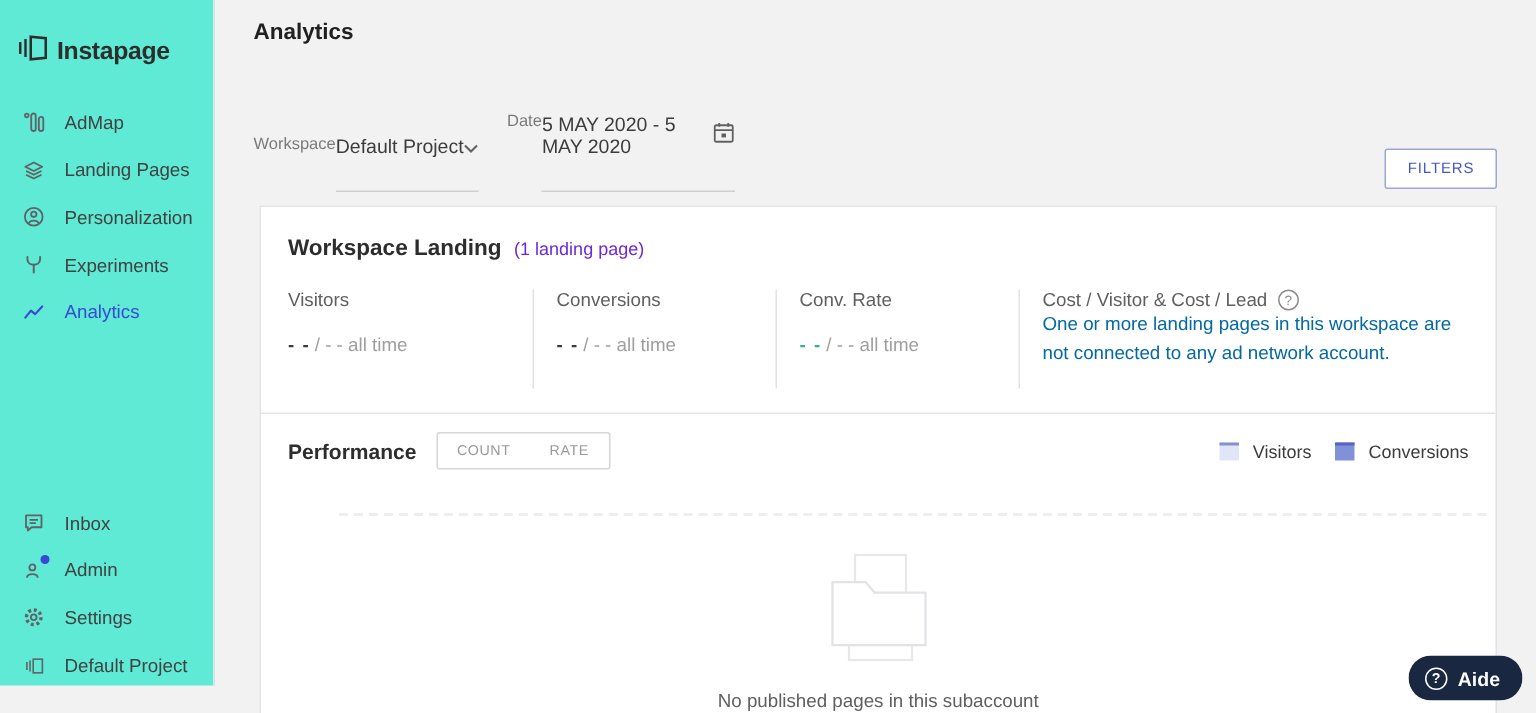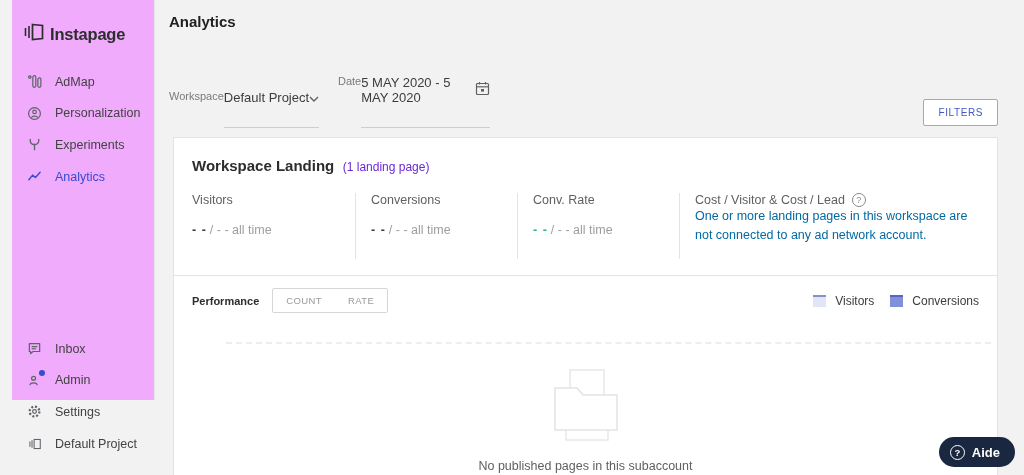"Instapage" .sidebar { background: #f0abfc -> #5eead4; height: 400px -> 457px; left: 12px -> 0 }
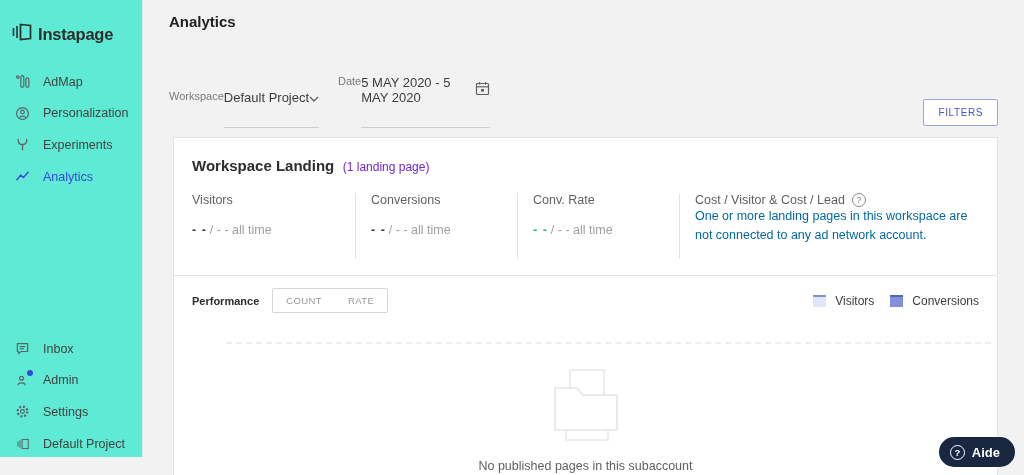"Landing Pages" div.nav-item { html: none -> <div> <span> <svg> <path></path> <path></path> <path></path> </svg> </span> <span>Landing Pages</span> </div> }
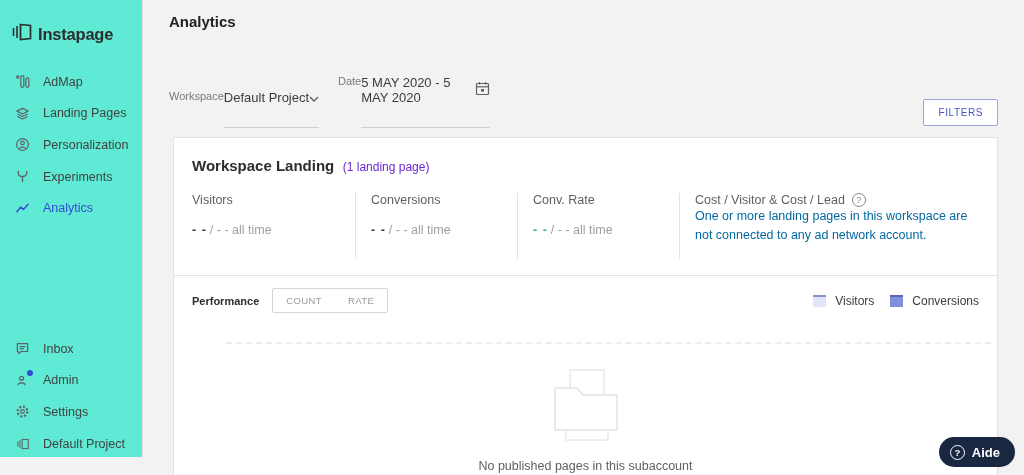"Performance" .perf-title { font-size: 11px -> 14px }
